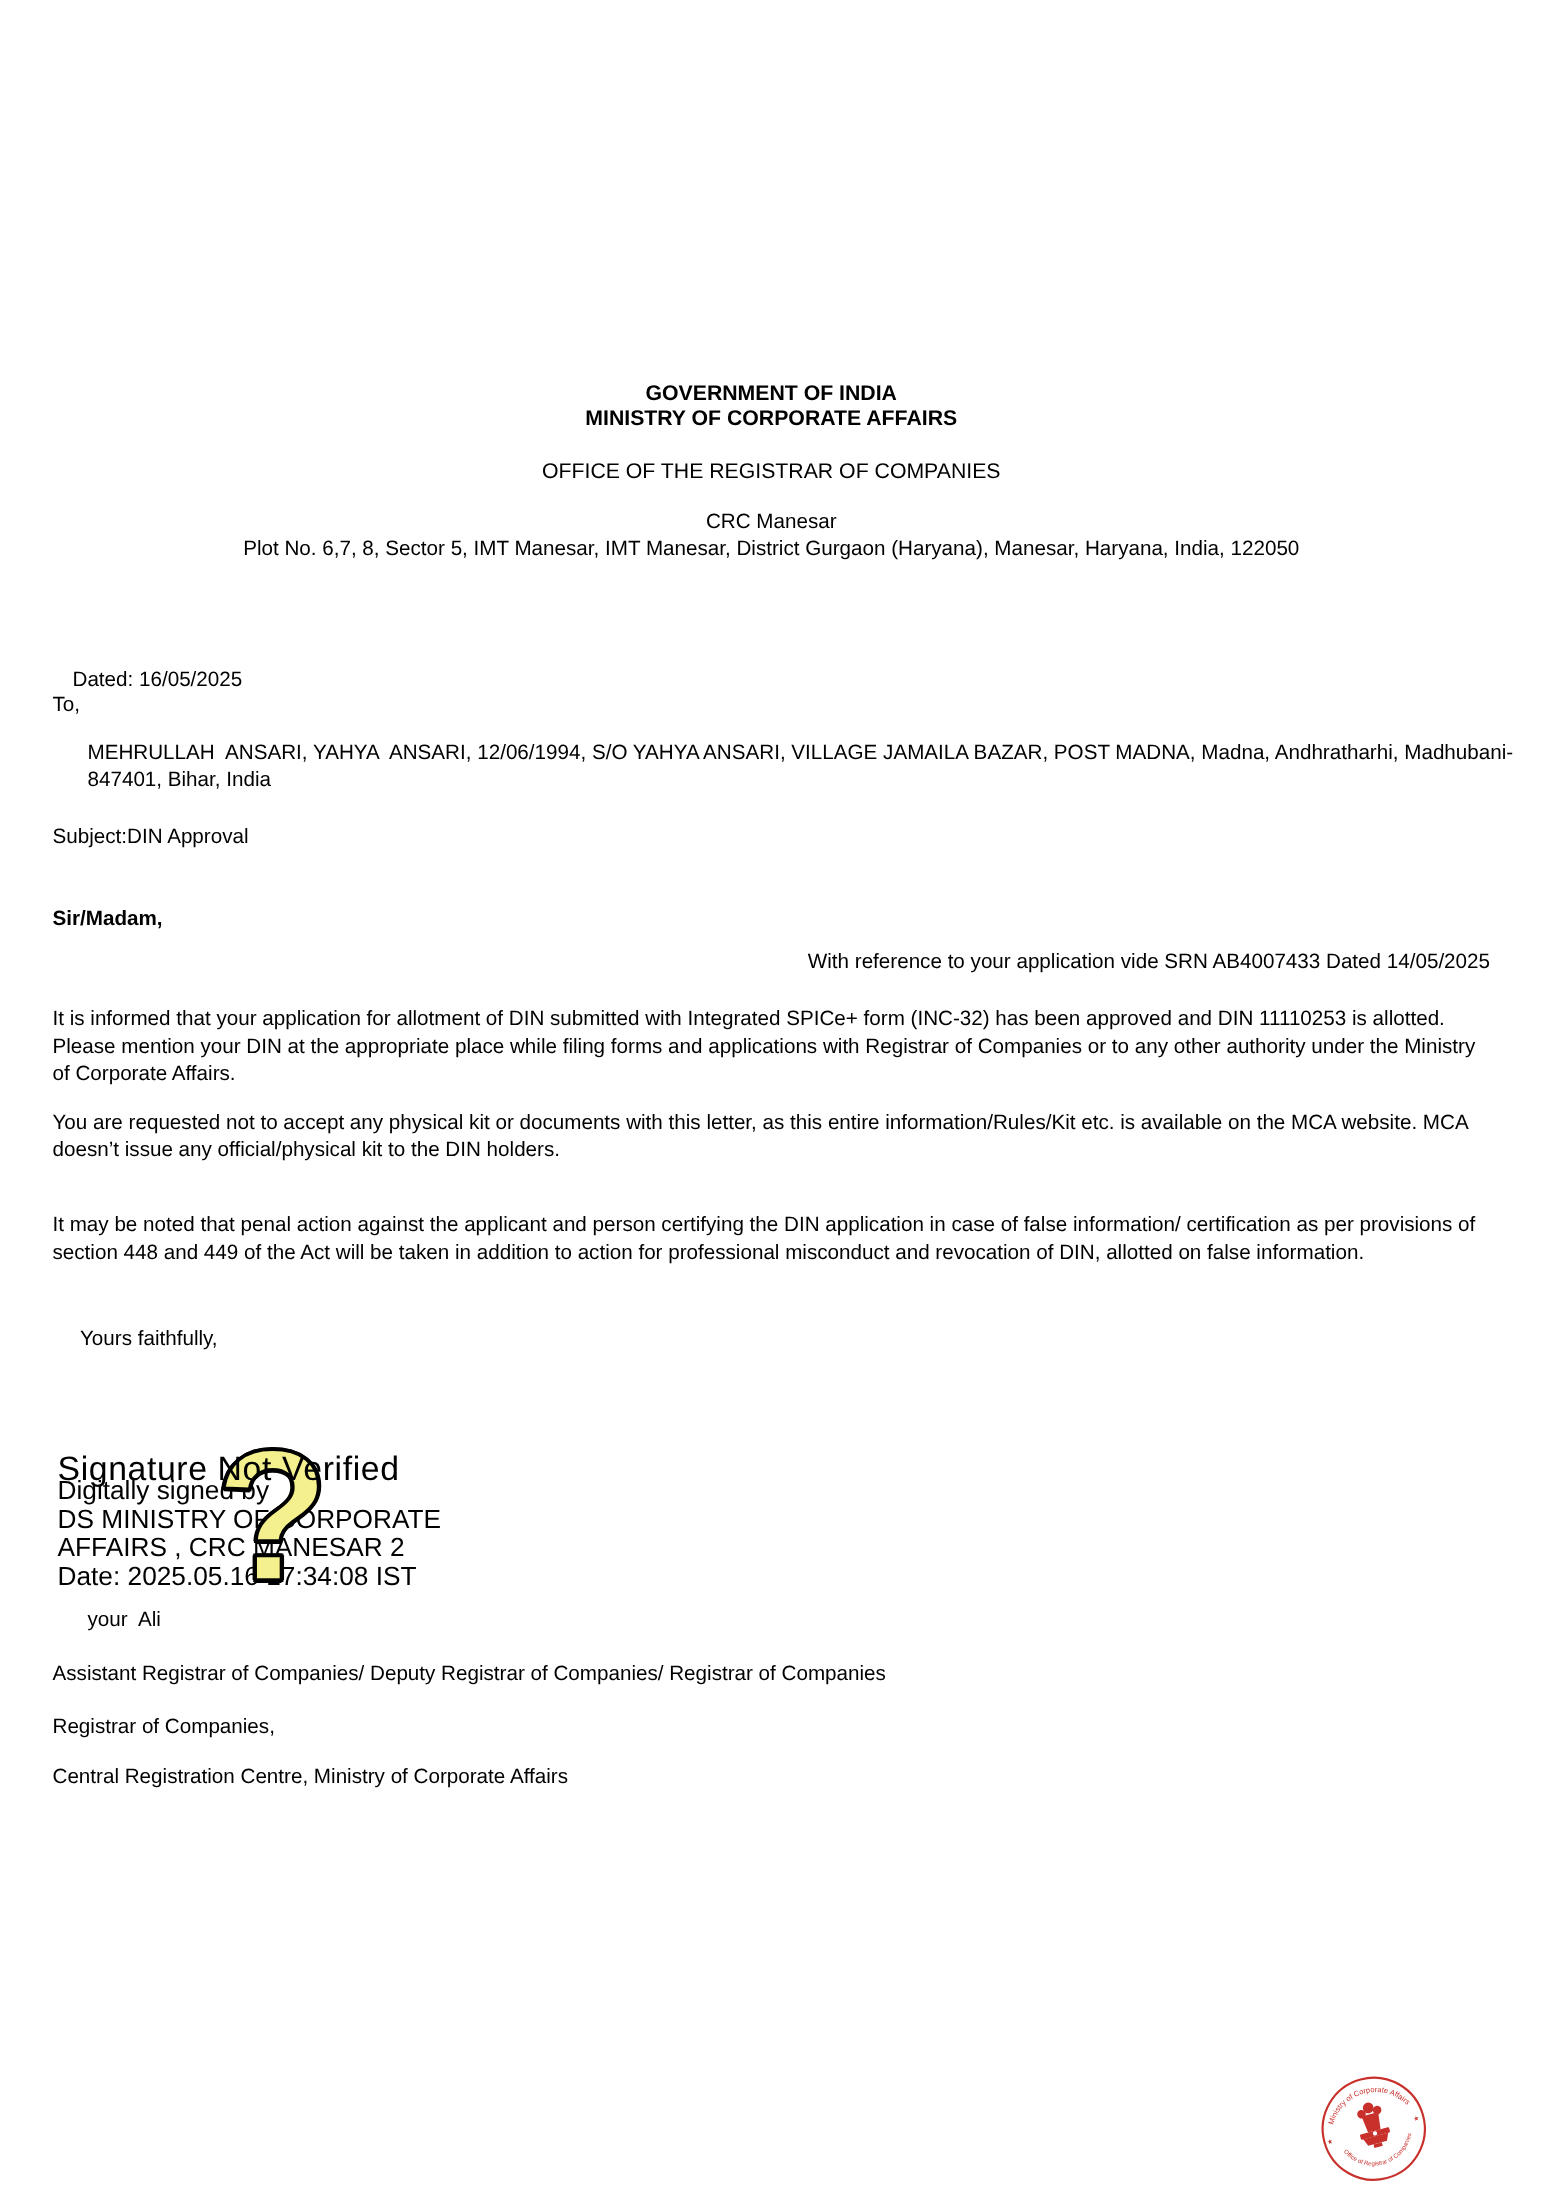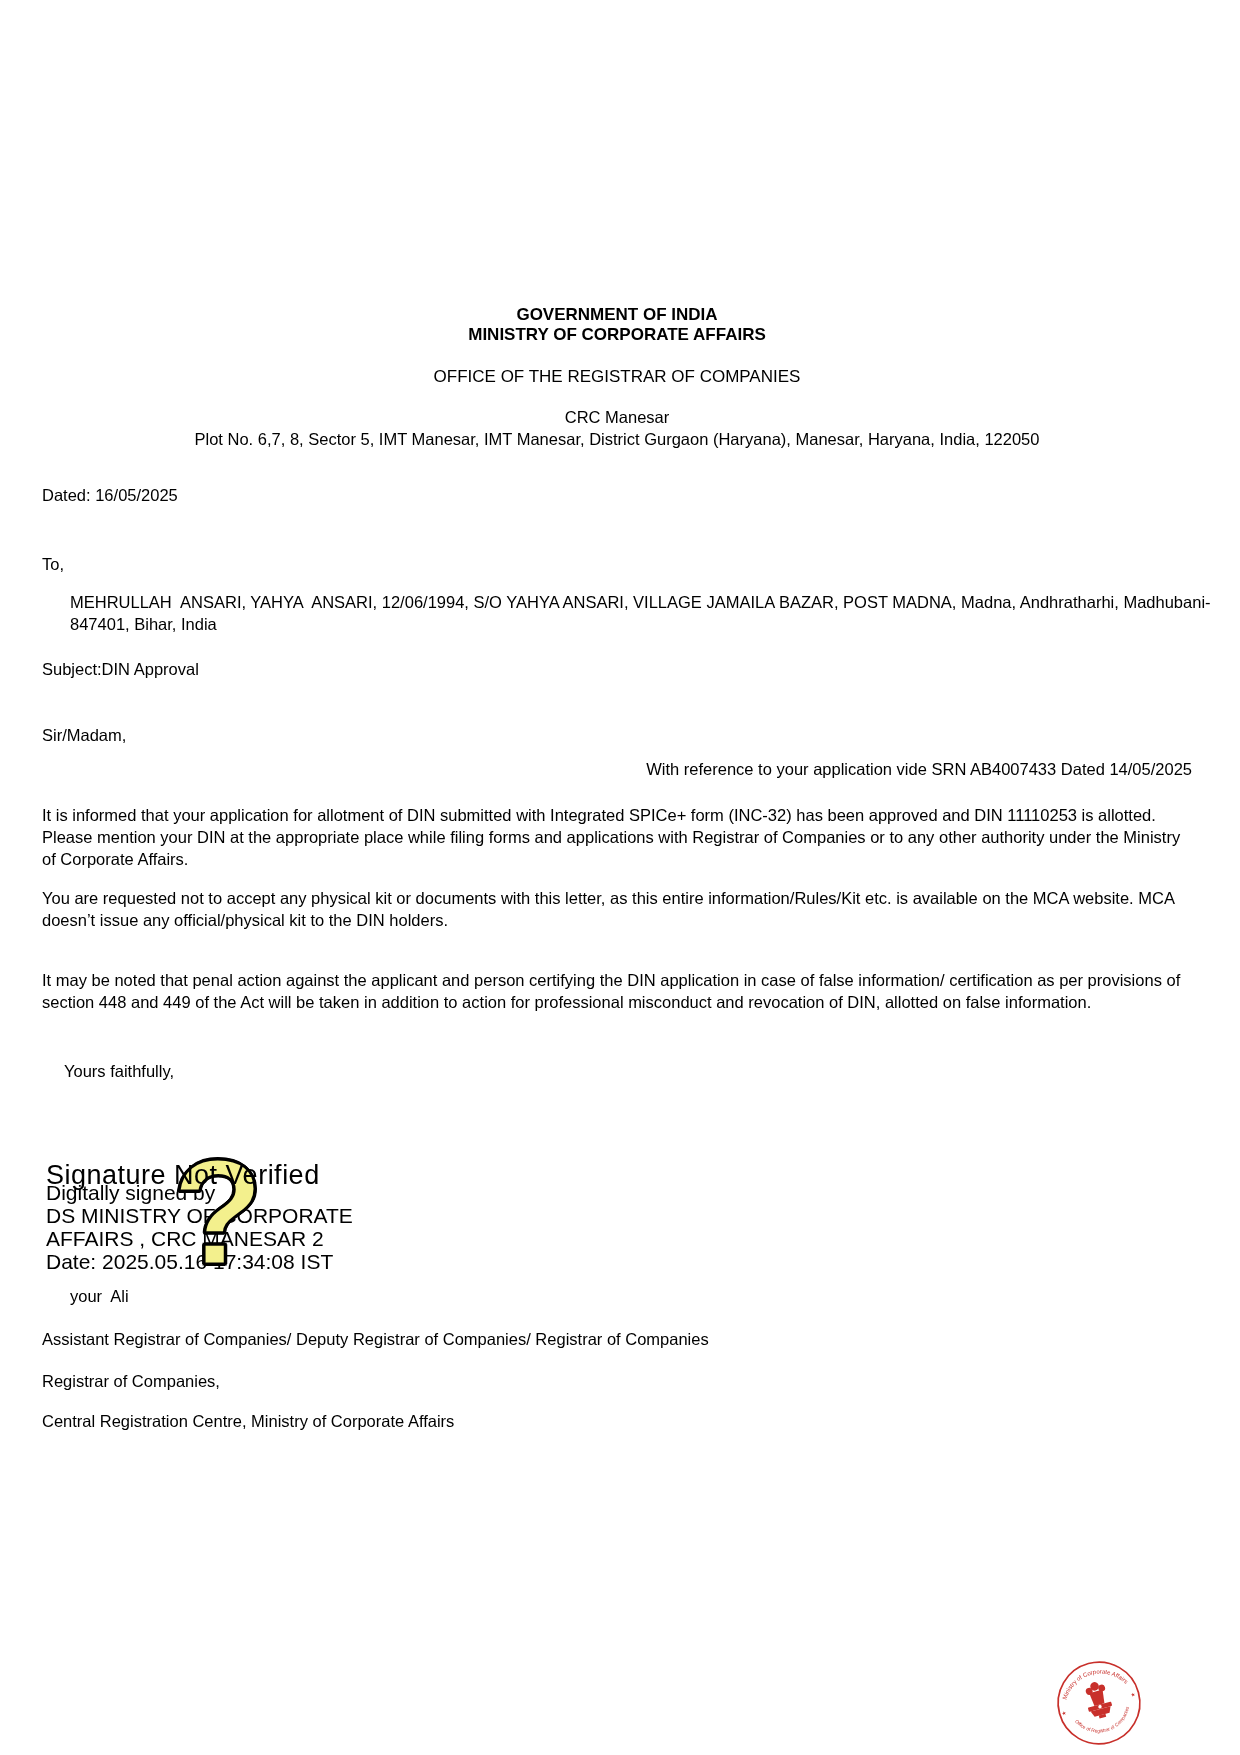"Dated: 16/05/2025" .dated { margin-left: none -> 16px; top: 484px -> 533px }
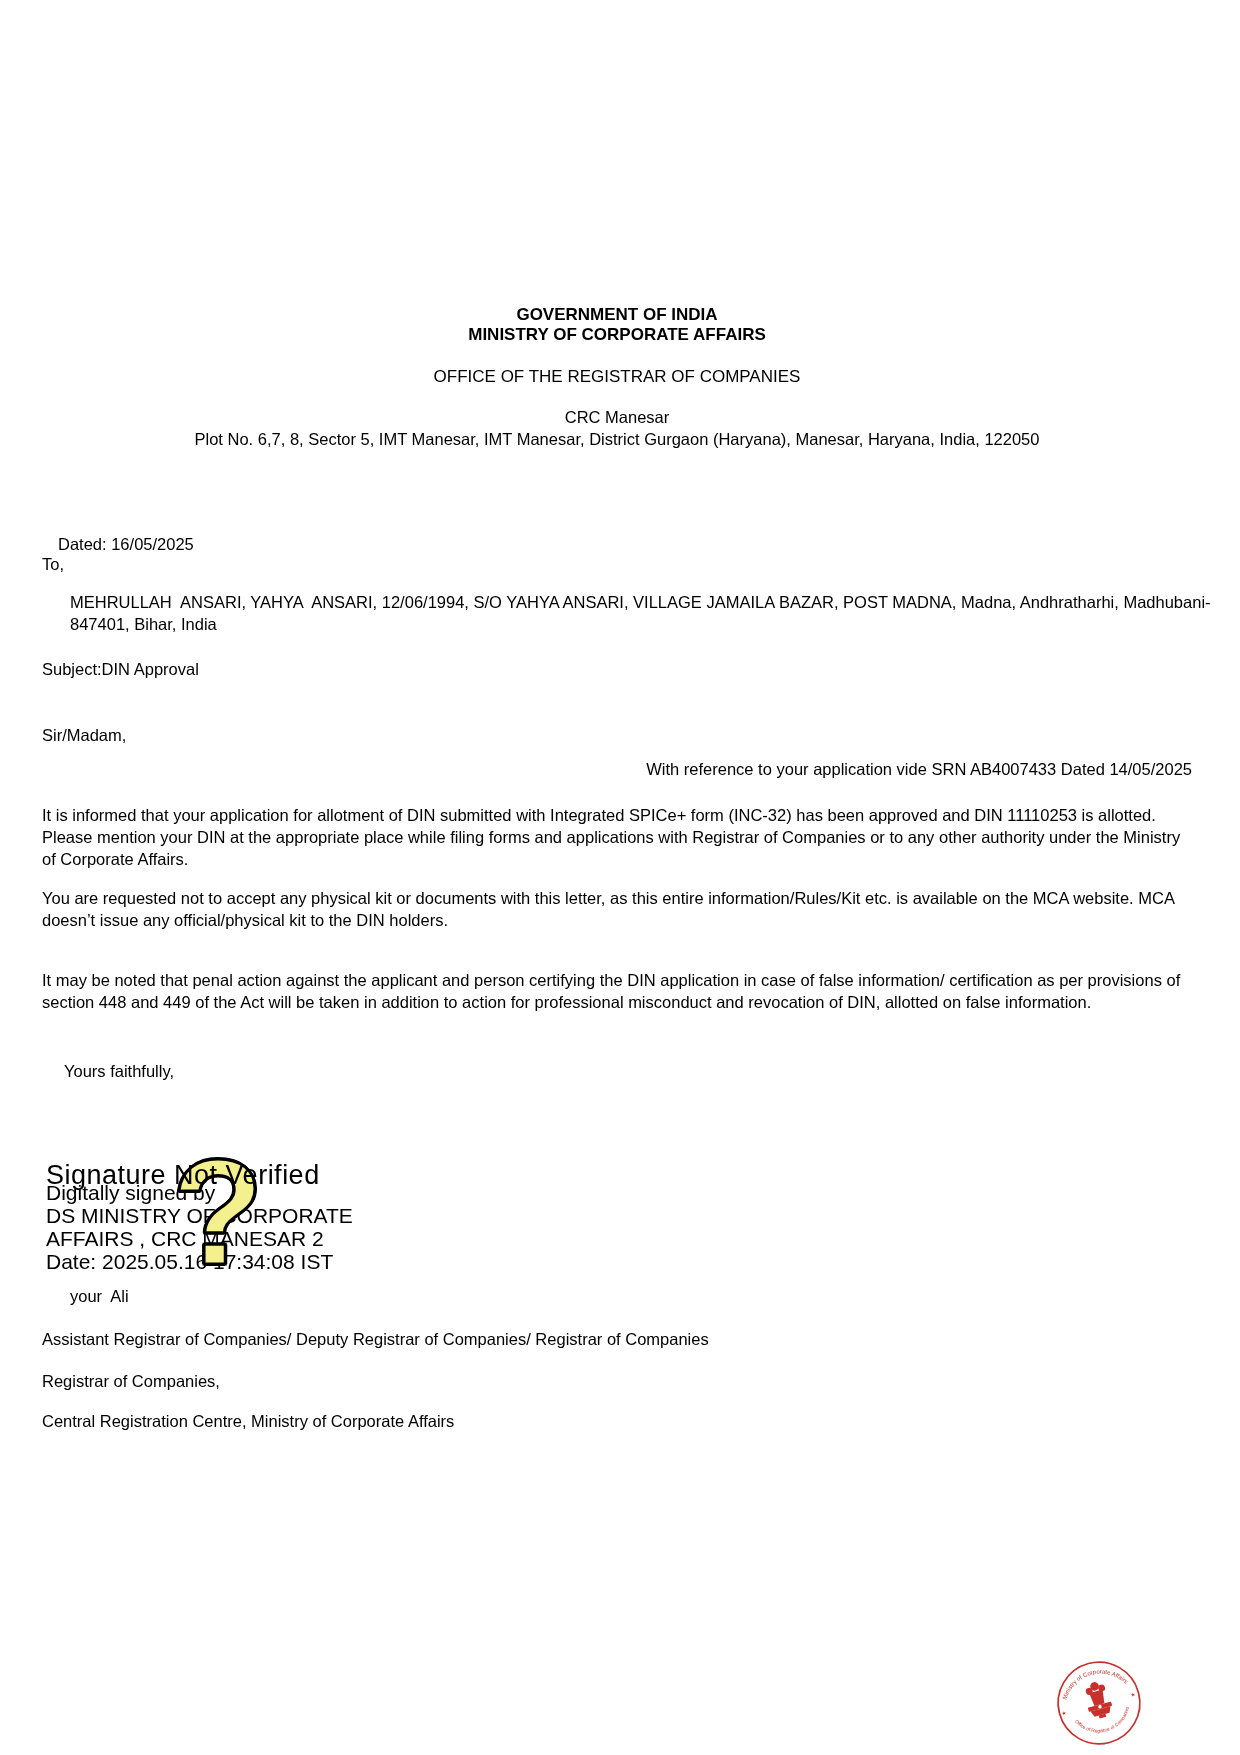"Sir/Madam," .salutation { font-weight: none -> bold }
